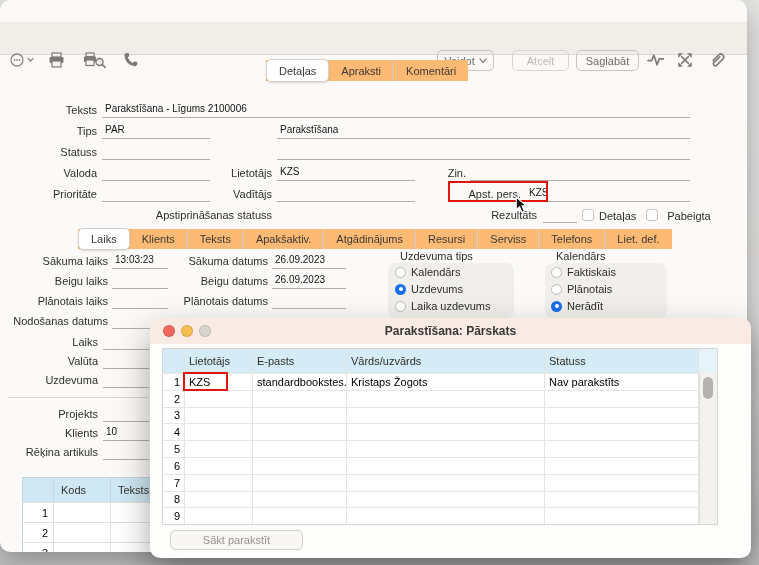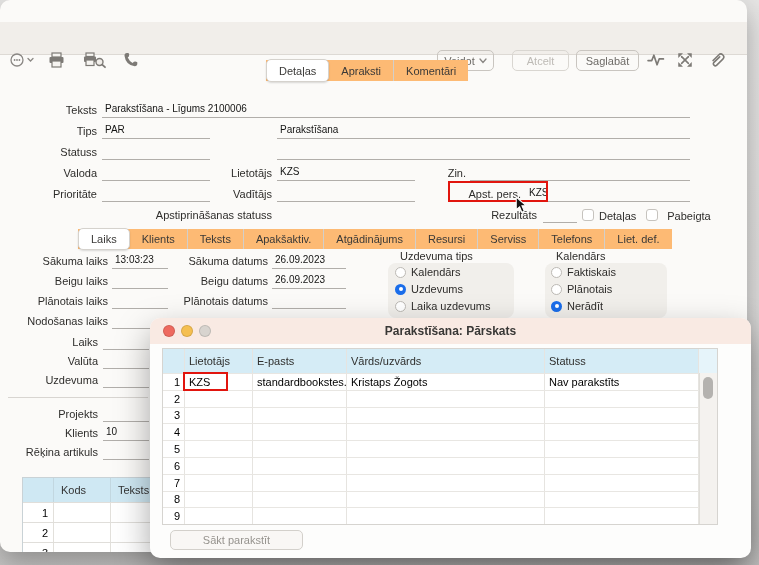"Nodošanas laiks" div.lbl { text: laiks -> datums }
